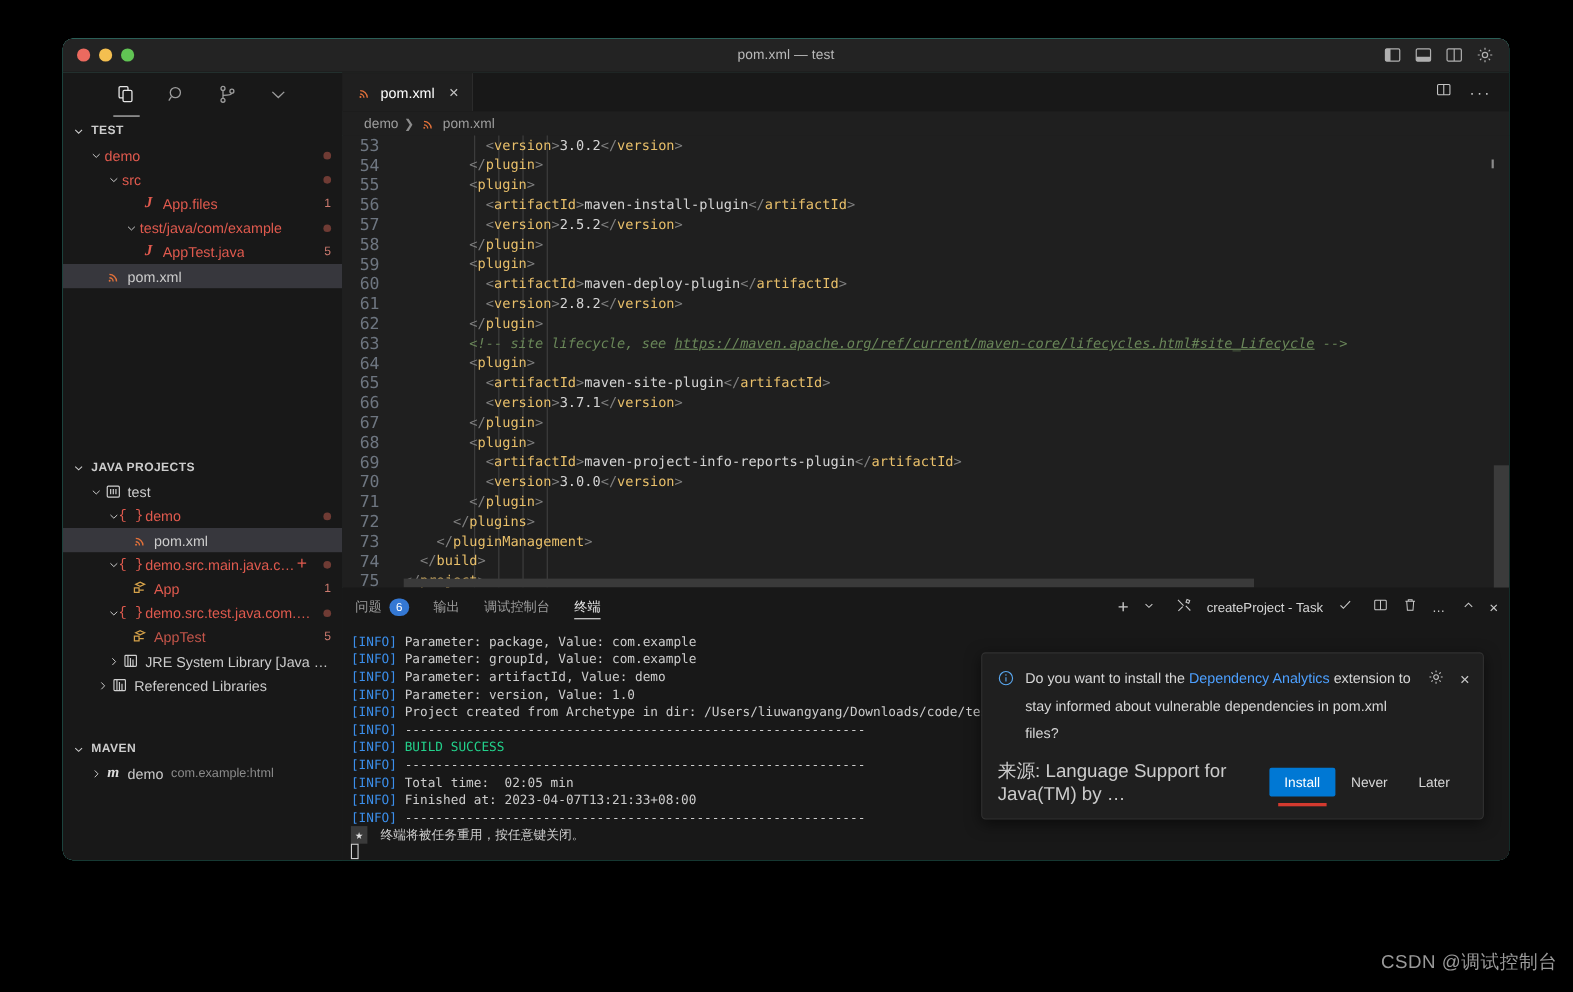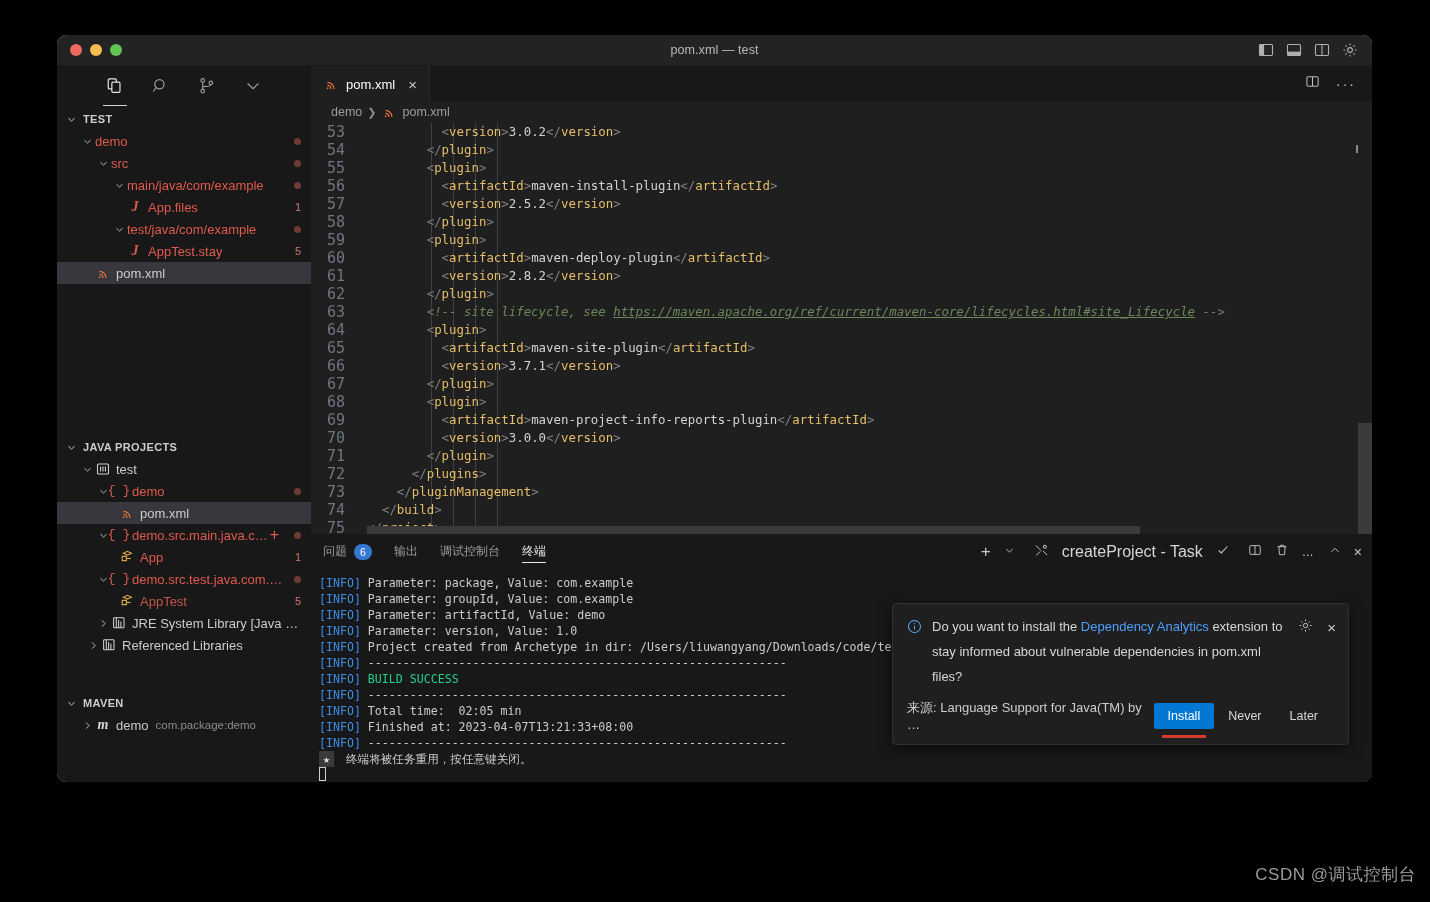"main/java/com/example" div.row { html: <div> <span> <svg> <path></path> </svg> </span> <span>main/java/com/example</span> <span></span> </div> -> none }
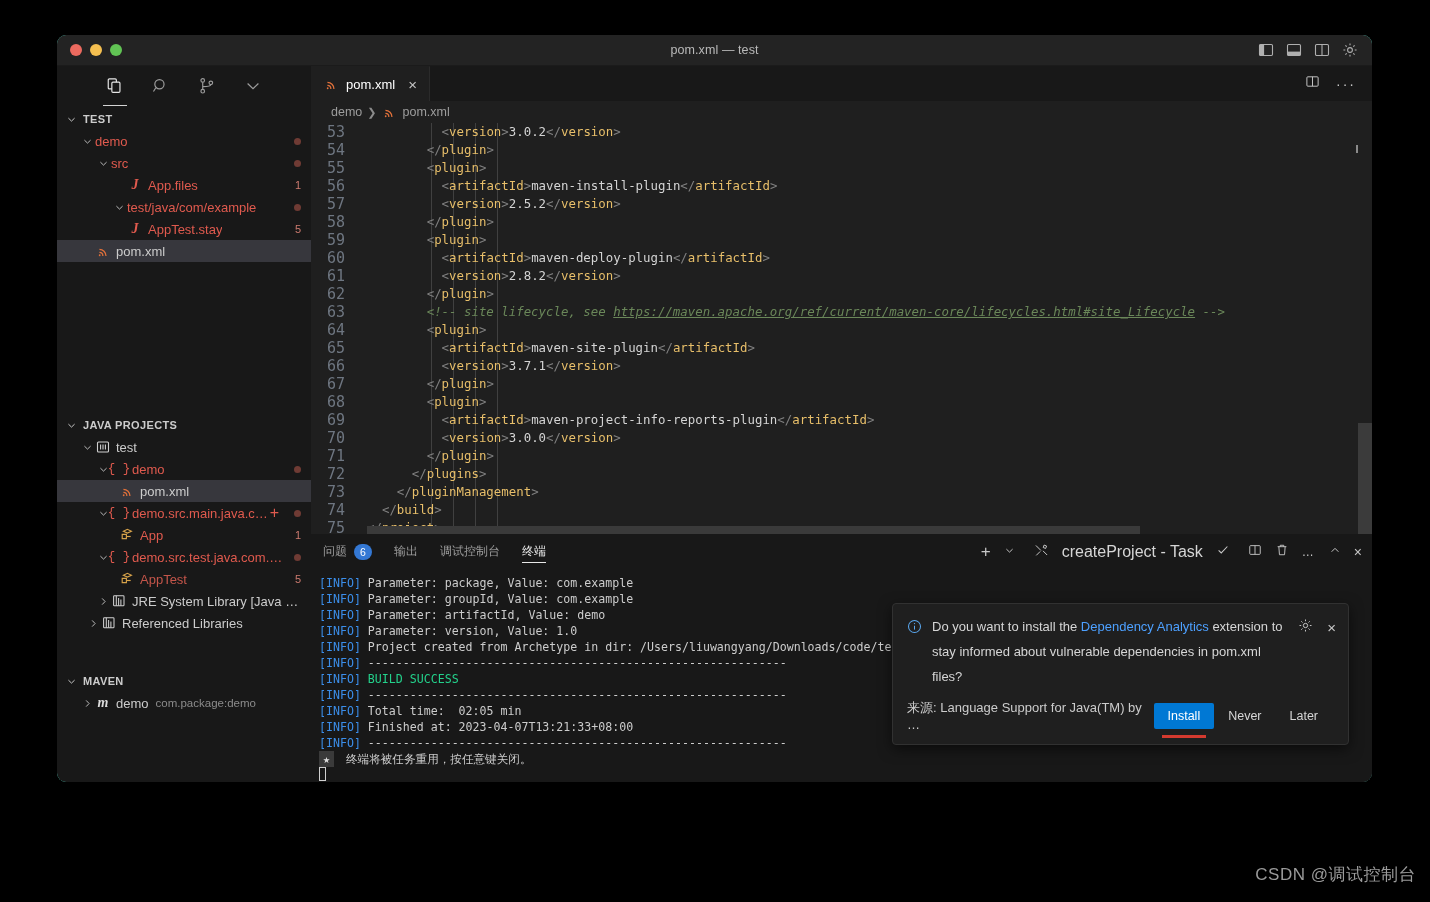"AppTest.stay" span.label { text: AppTest.stay -> AppTest.java }
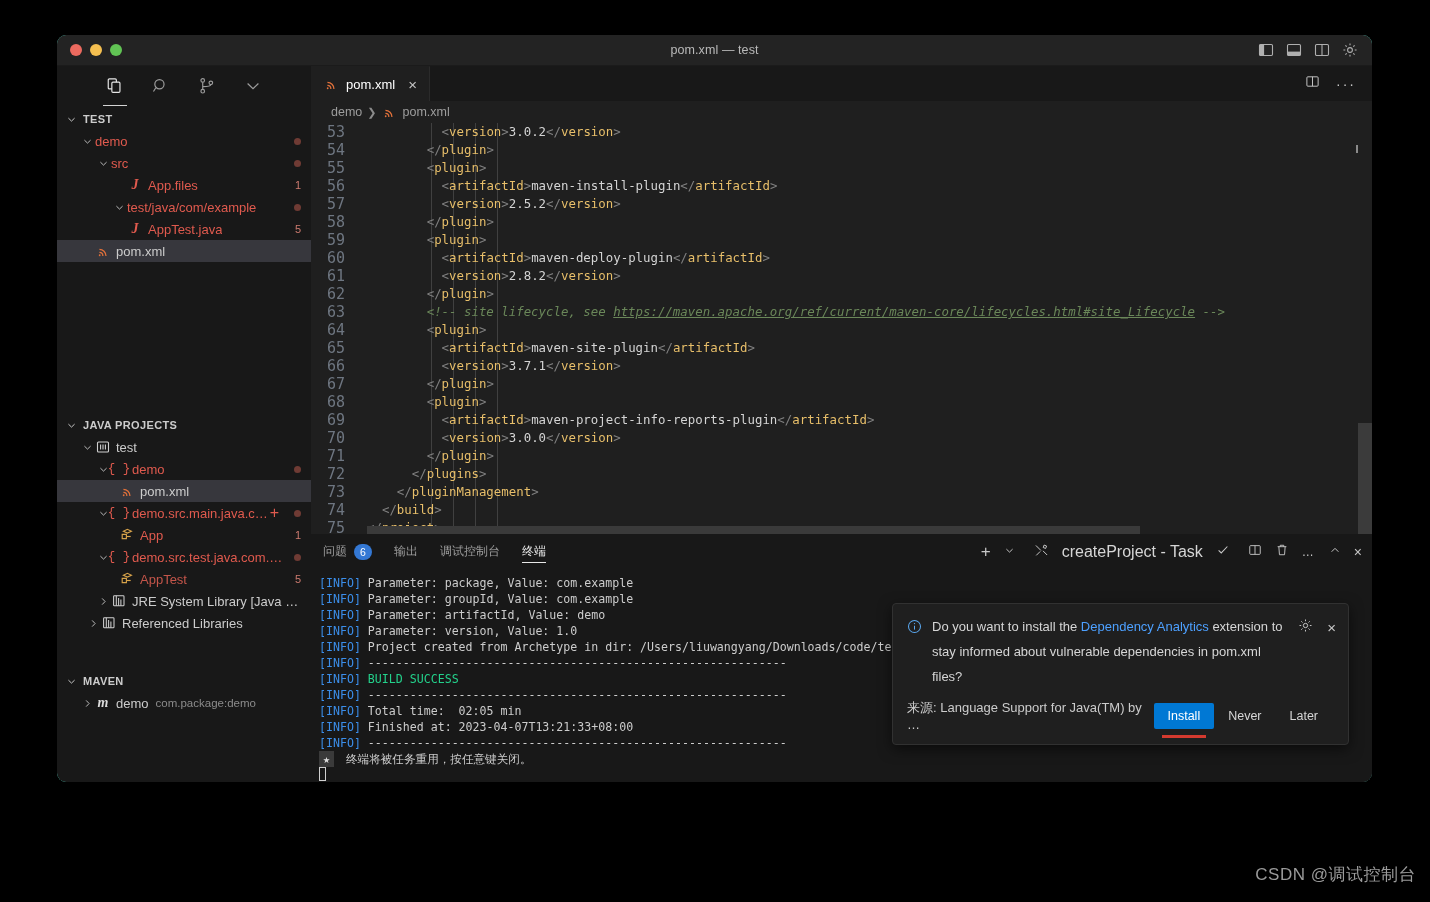"createProject - Task" .task-name { font-size: 16px -> 12px }
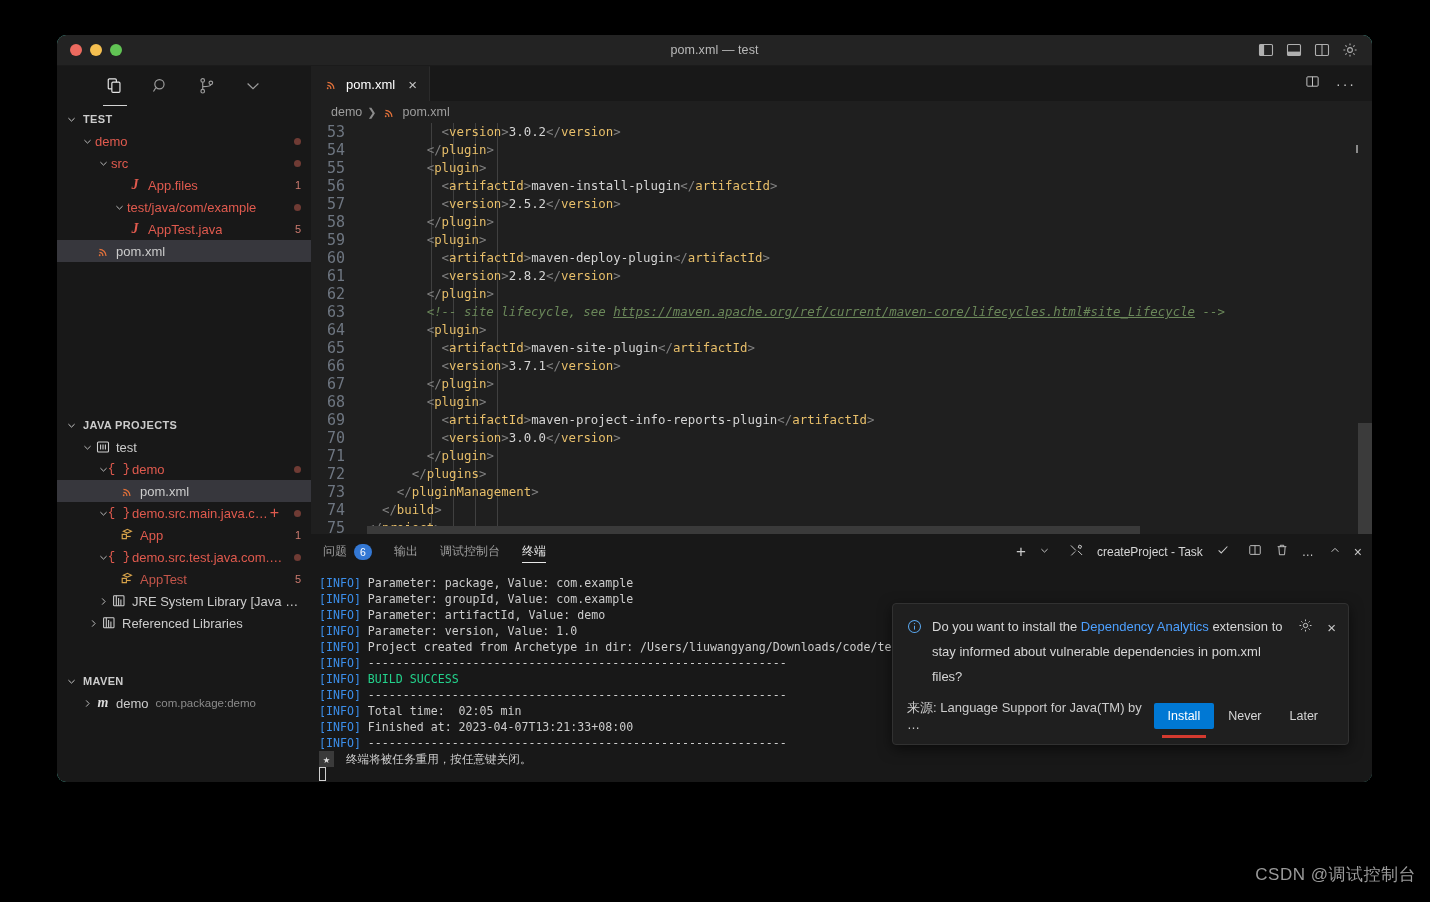"com.package:demo" span.dim { text: com.package:demo -> com.example:html }
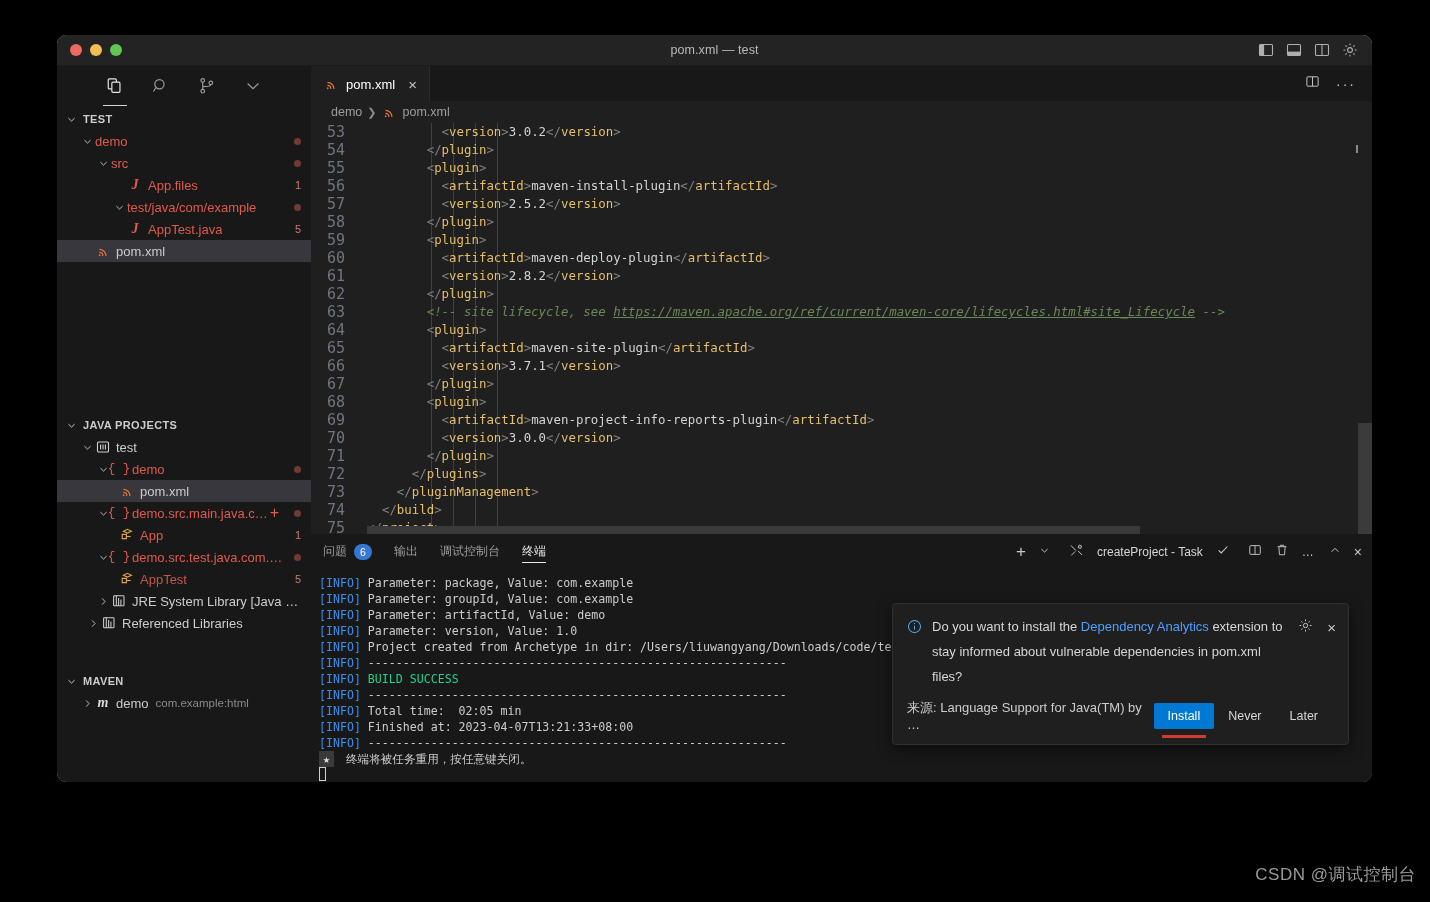"来源: Language Support for Java(TM)" .notif-src { font-size: 13px -> 17px }
